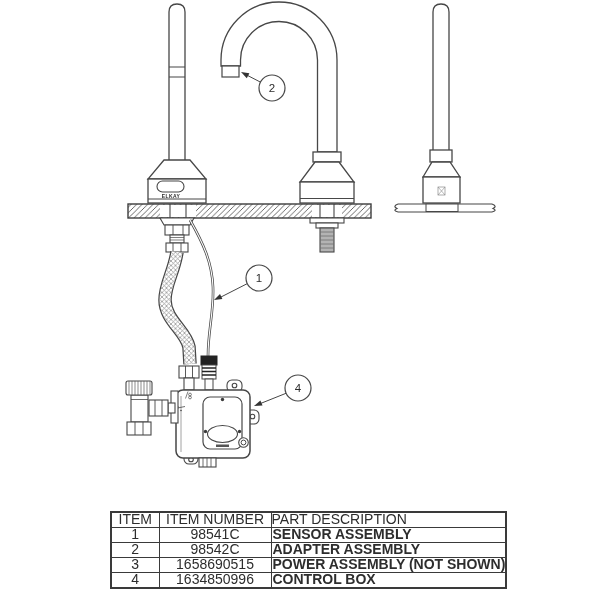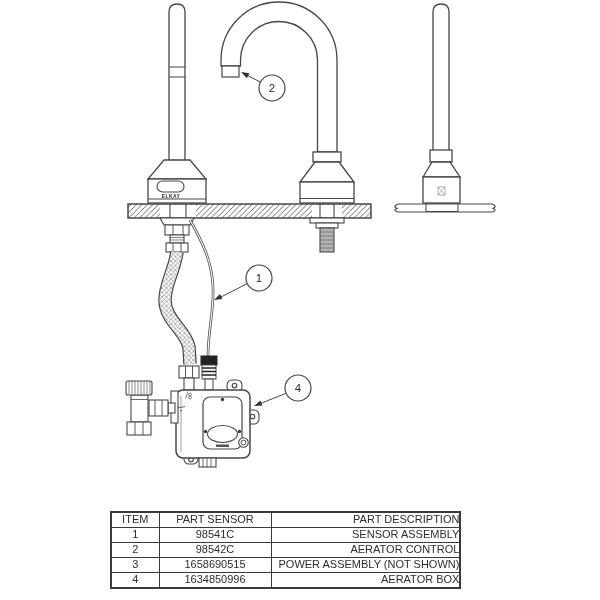"ITEM" .parts-table th,.parts-table td { font-size: 11px -> 14px }
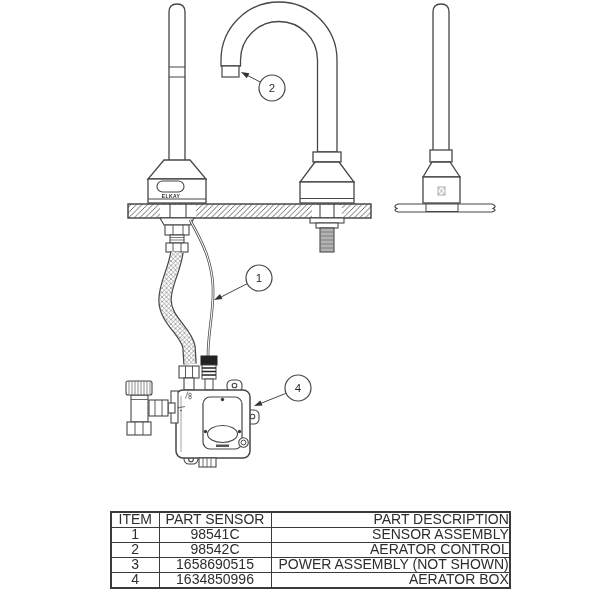"PART SENSOR" th { text: PART SENSOR -> ITEM NUMBER }
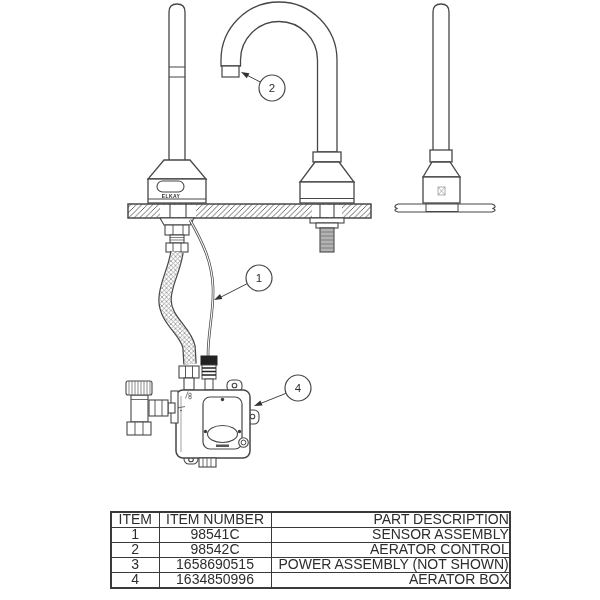"PART DESCRIPTION" .parts-table th.col-desc-h { text-align: right -> left }
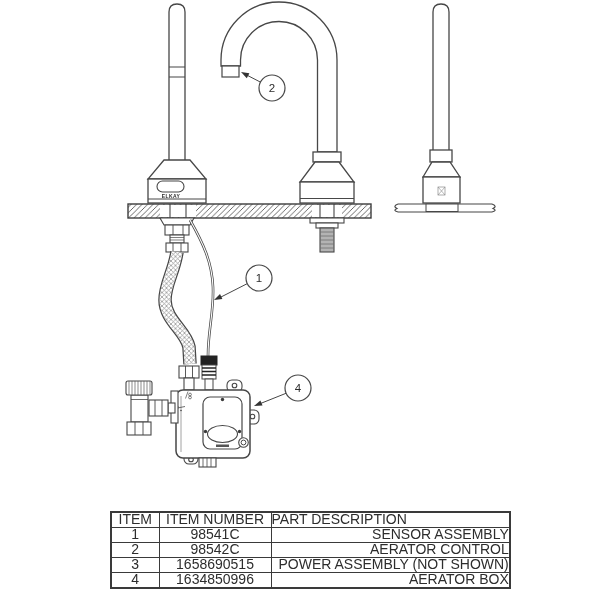"SENSOR ASSEMBLY" .parts-table td.desc,.col-desc-h { font-weight: none -> bold; padding-left: 7px -> 1px; text-align: right -> left }
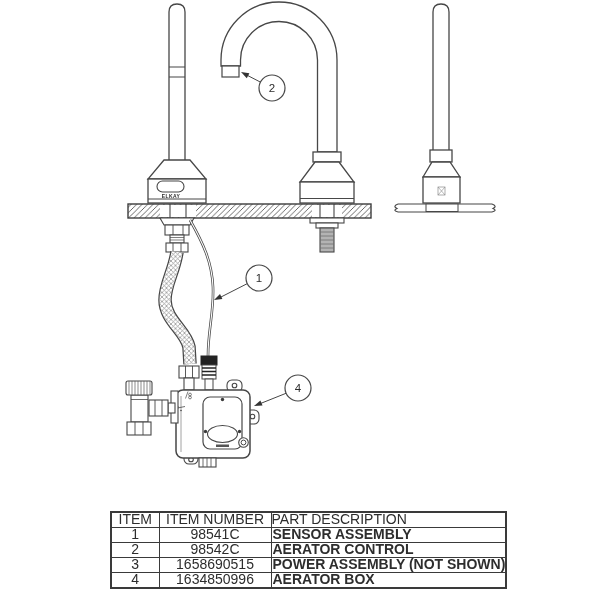"AERATOR CONTROL" td.desc { text: AERATOR CONTROL -> ADAPTER ASSEMBLY }
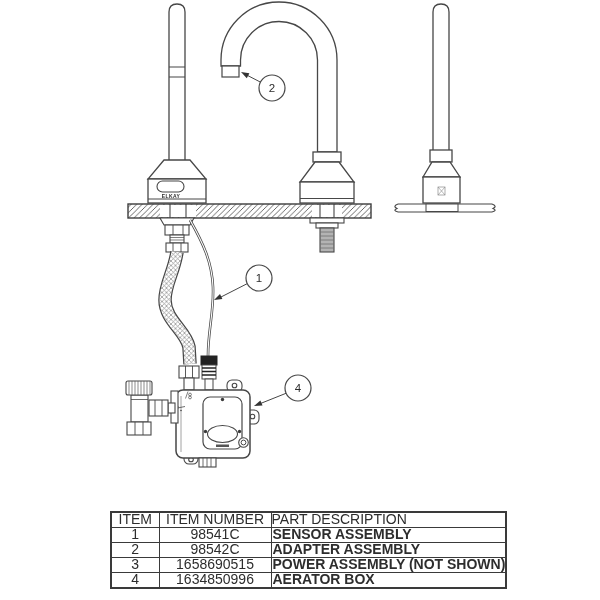"AERATOR BOX" td.desc { text: AERATOR -> CONTROL }
